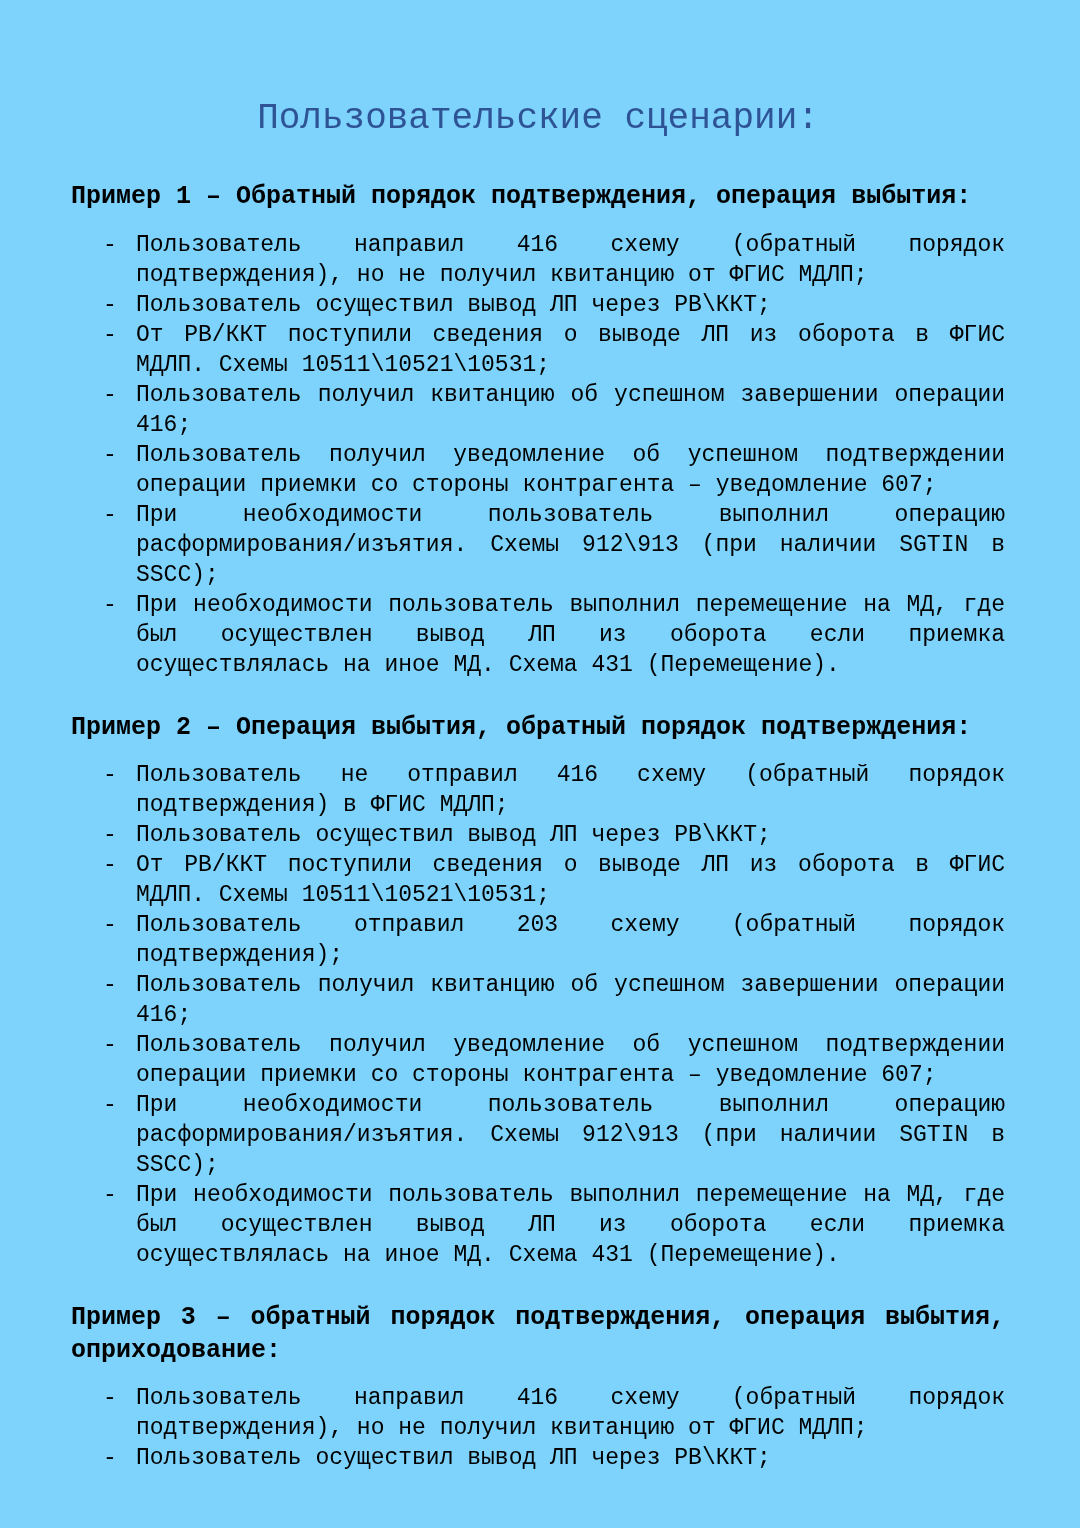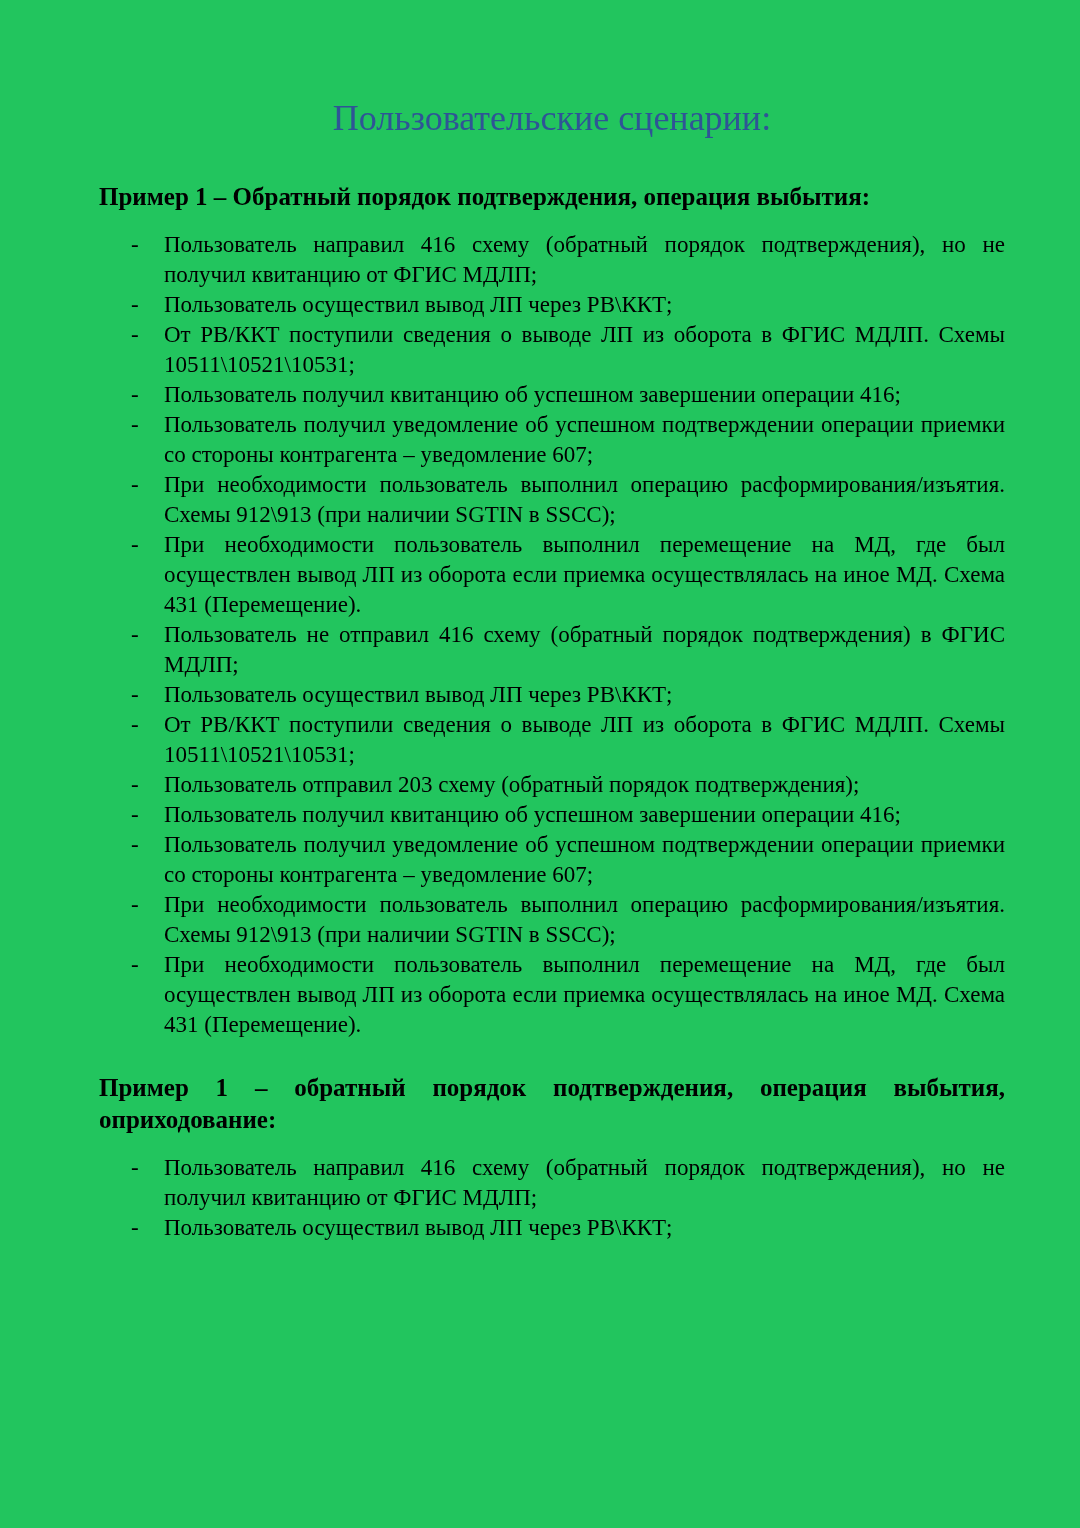"Пользовательские сценарии:" .page { background: #22c55e -> #7dd3fc; font-family: Liberation Serif, serif -> Liberation Mono, monospace; padding: 96px 75px 0 99px -> 96px 75px 0 71px }
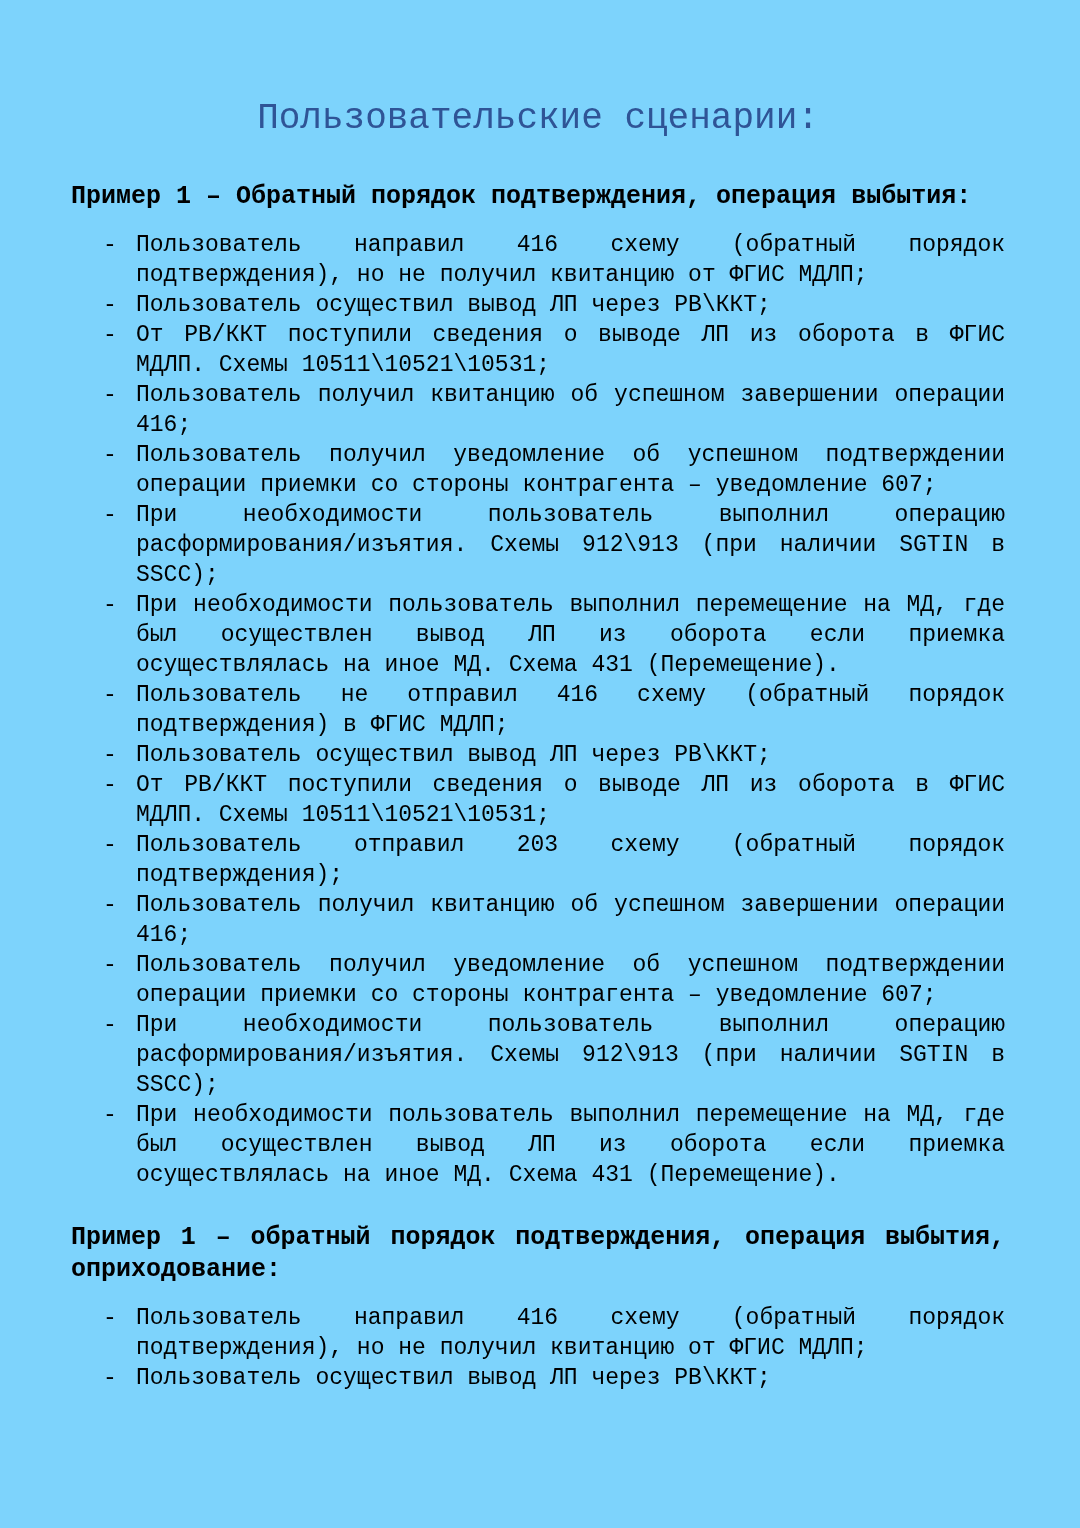"Пример 2 – Операция выбытия," h2.section-heading { html: none -> <h2>Пример 2 – Операция выбытия, обратный порядок подтверждения:</h2> }
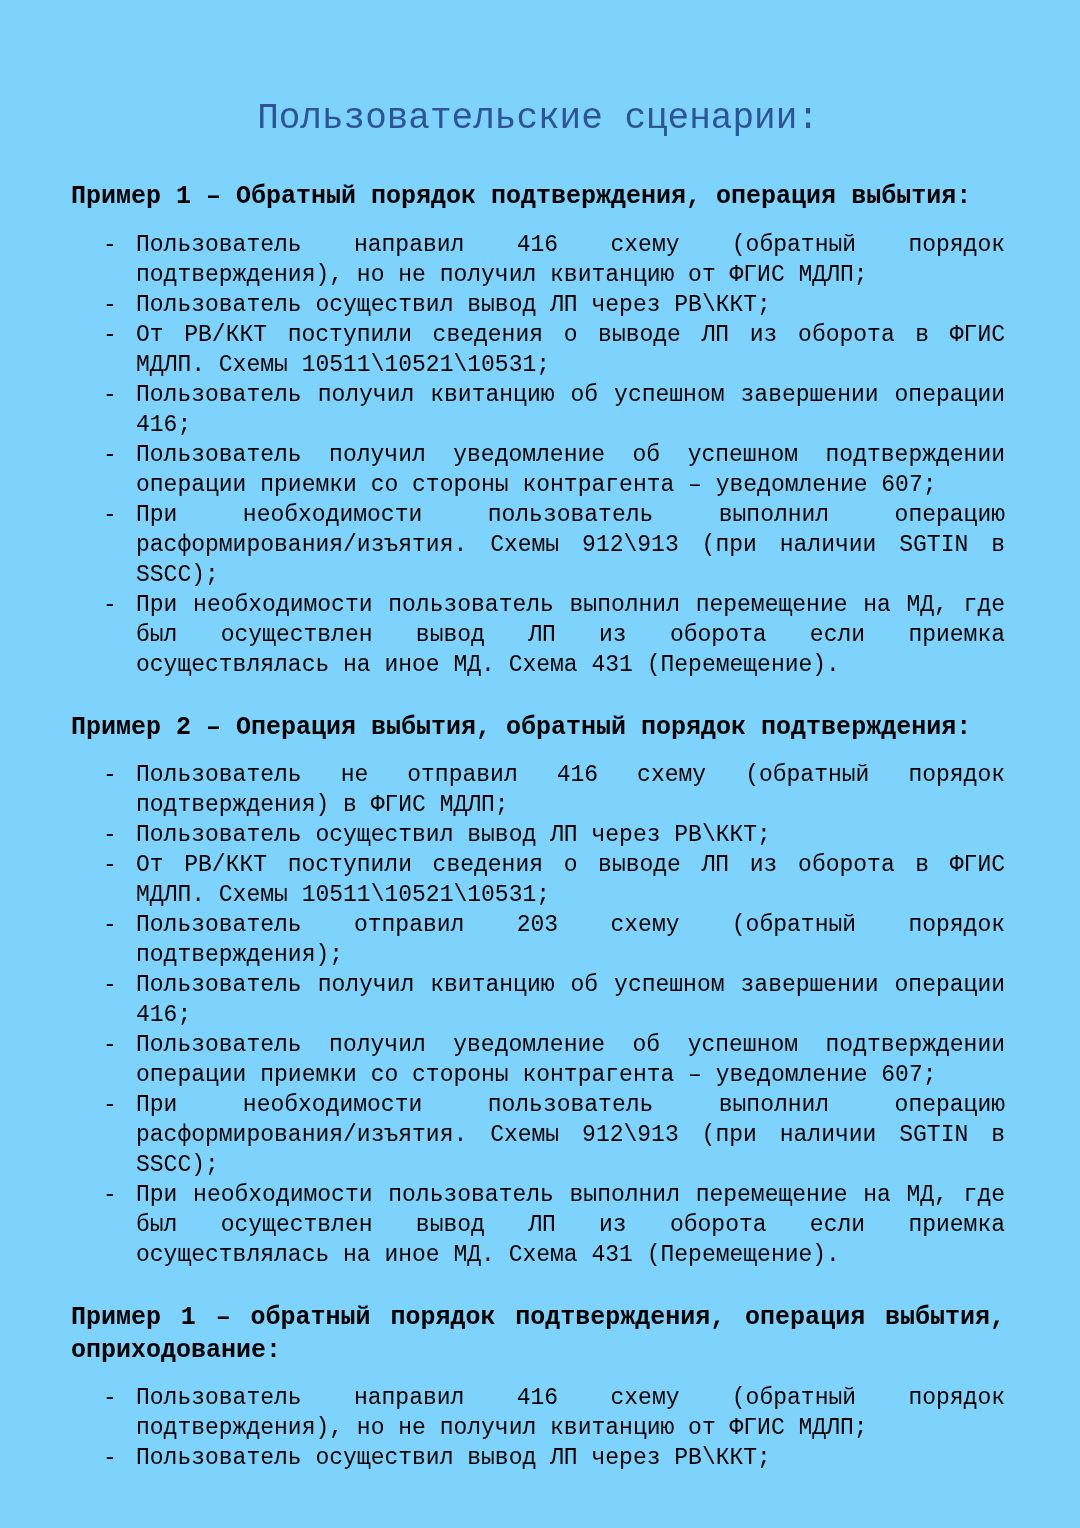"Пример 1 – обратный порядок подтверждения, операция выбытия," h2.section-heading { text: 1 -> 3 }
